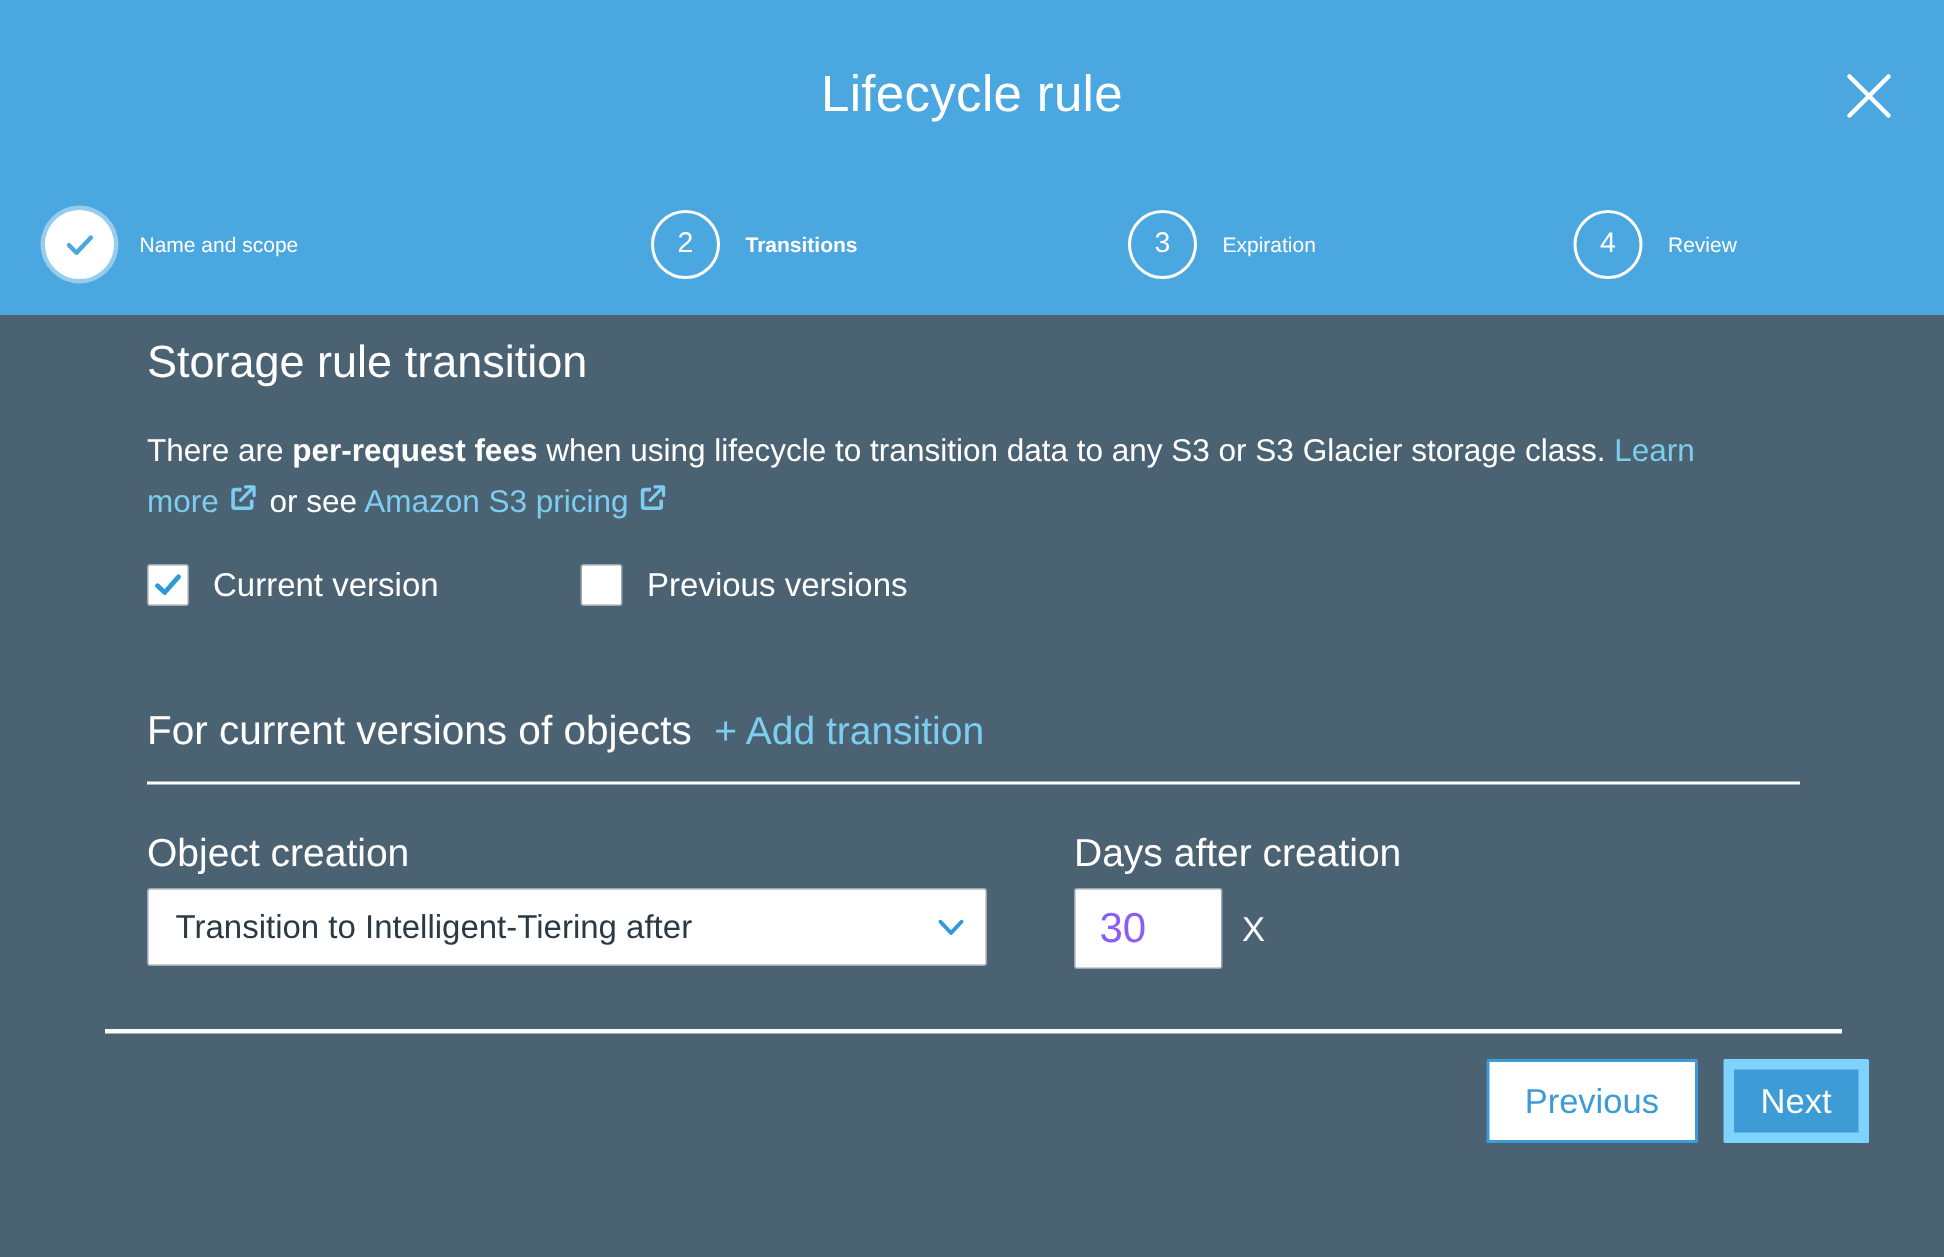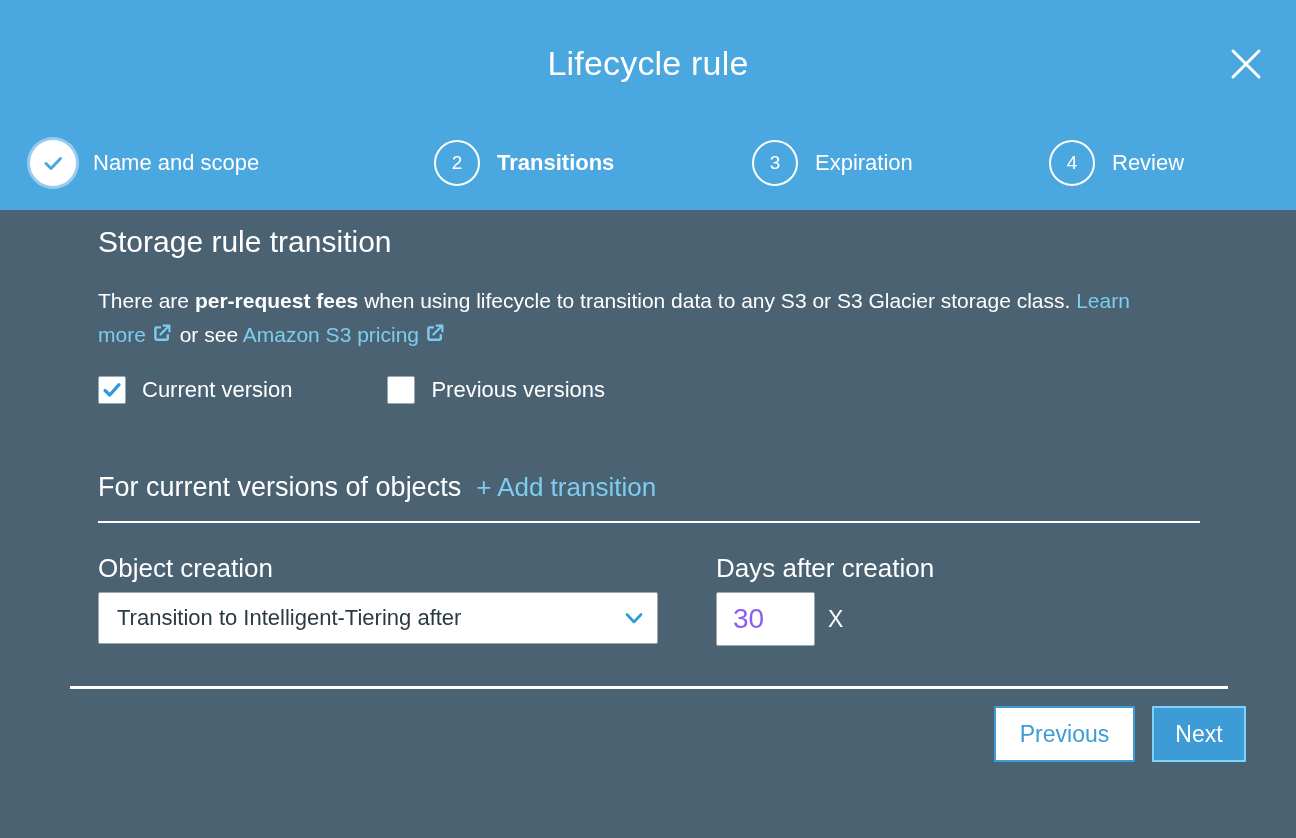"Name and scope" .step-label { font-size: 22px -> 14px }
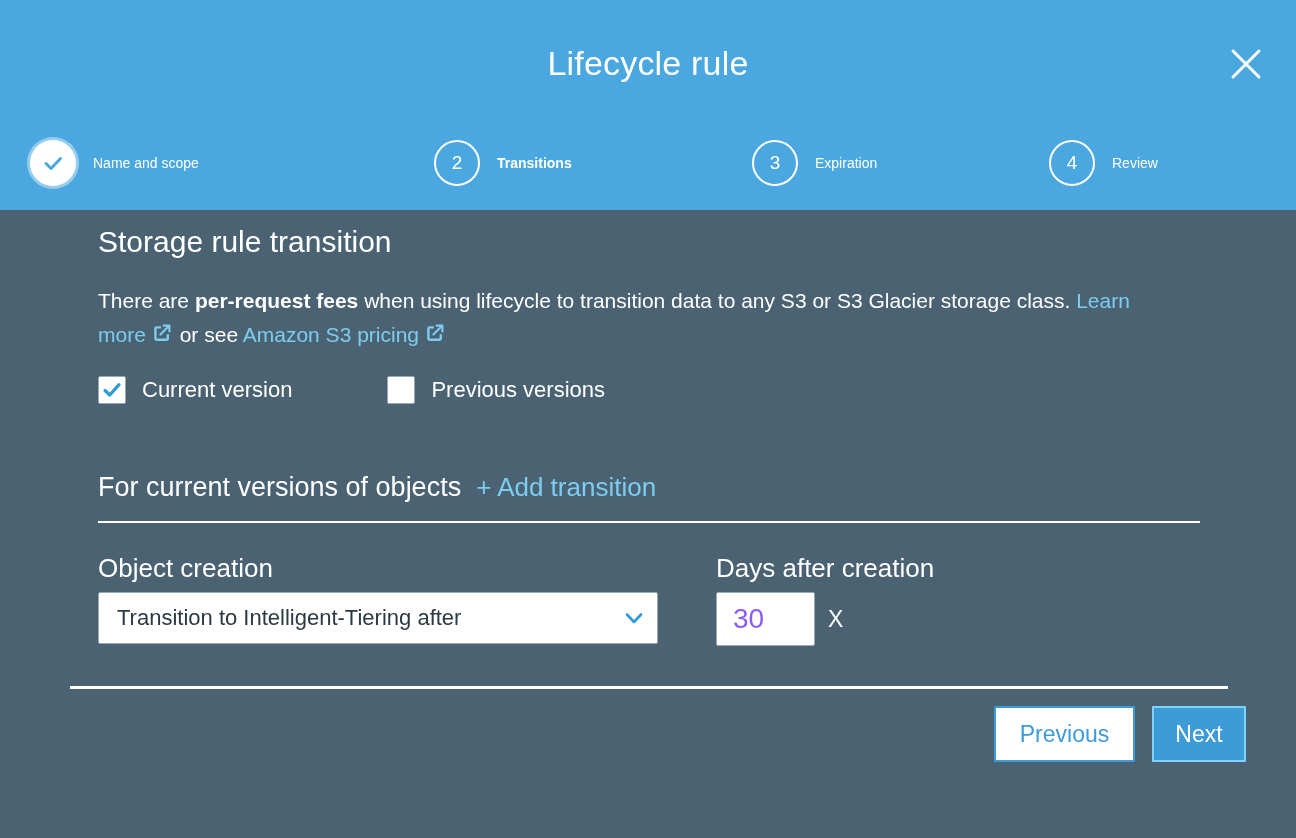"Next" .btn-primary { border: 2px solid #7dd3fc -> 7px solid #7dd3fc }
